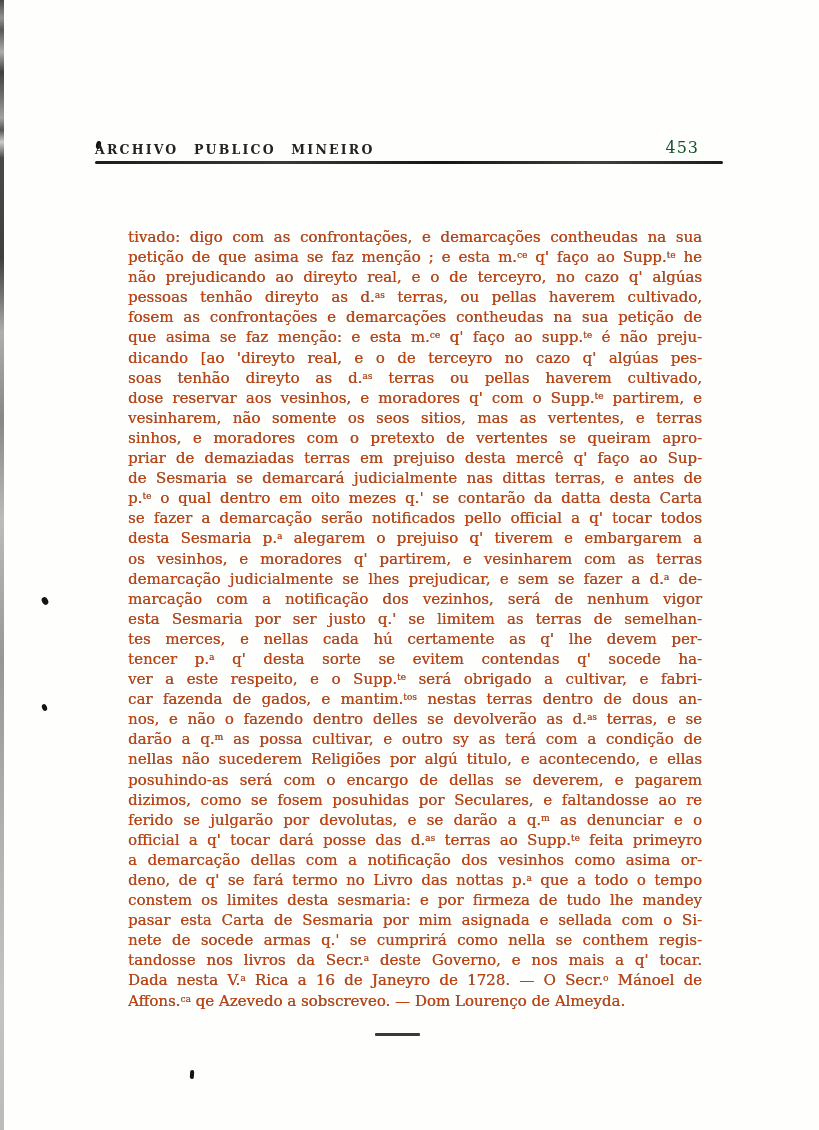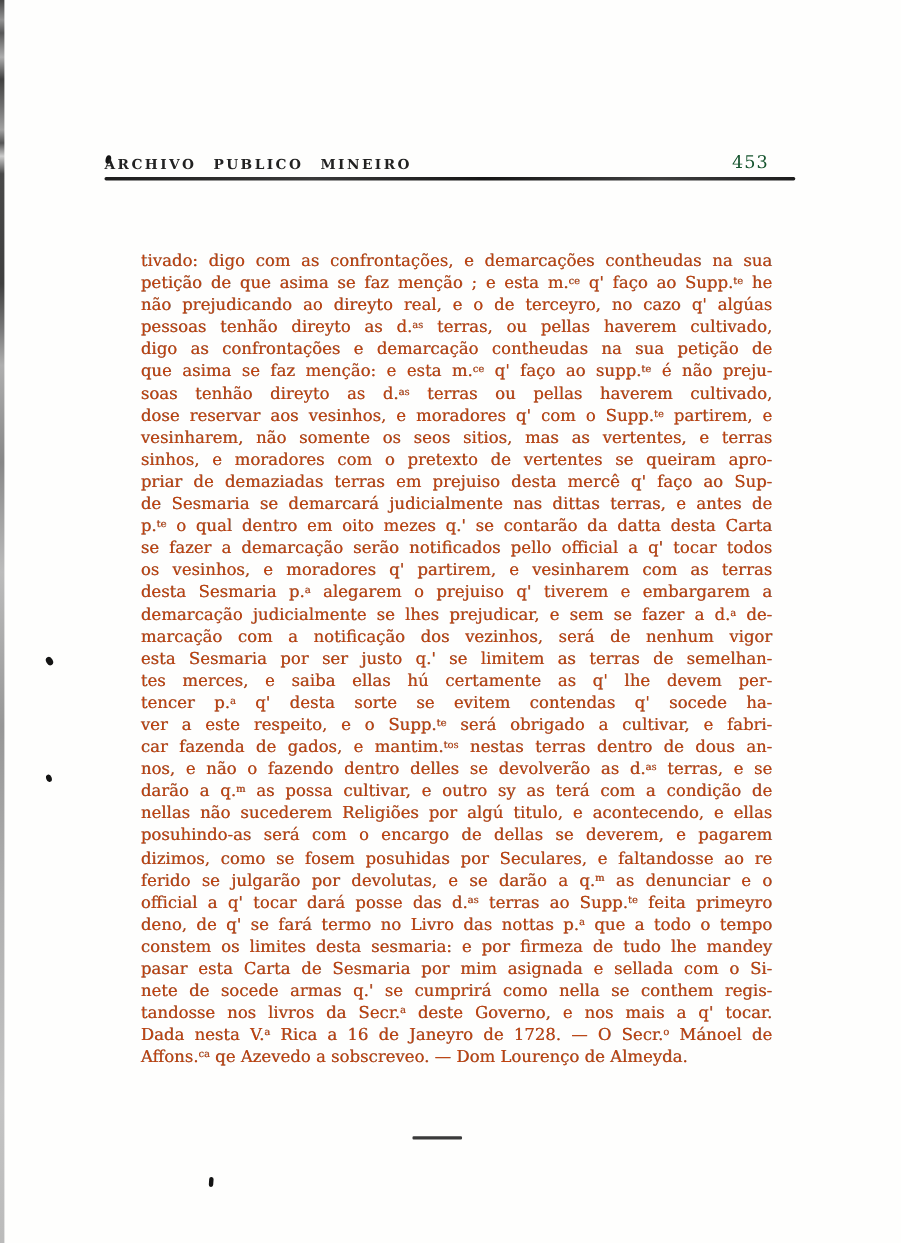"digo as confrontações e demarcação" div.text-line { text: digo as confrontações e demarcação -> fosem as confrontações e demarcações }
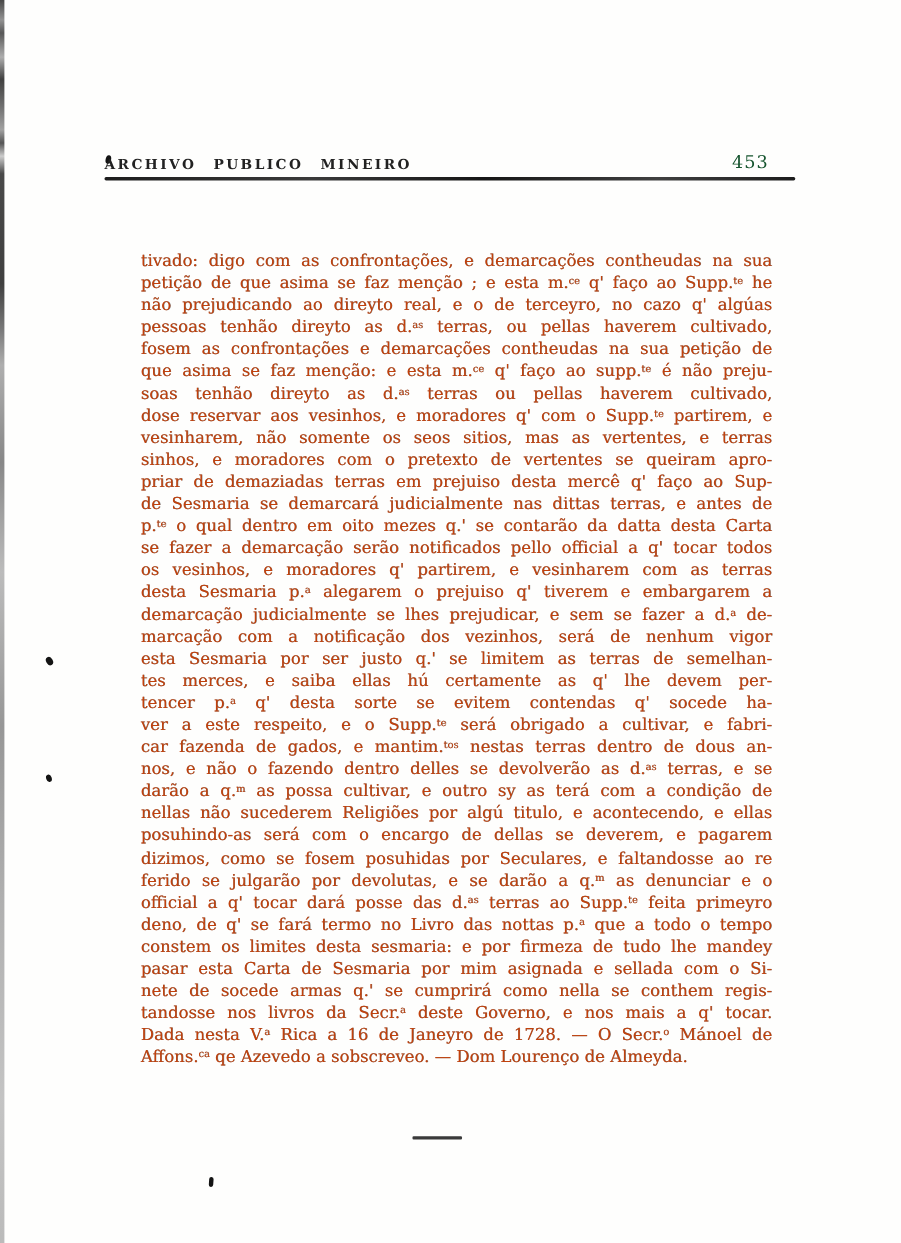"dicando [ao 'direyto real, e" div.text-line { html: none -> <div>dicando [ao 'direyto real, e o de terceyro no cazo q' algúas pes-</div> }
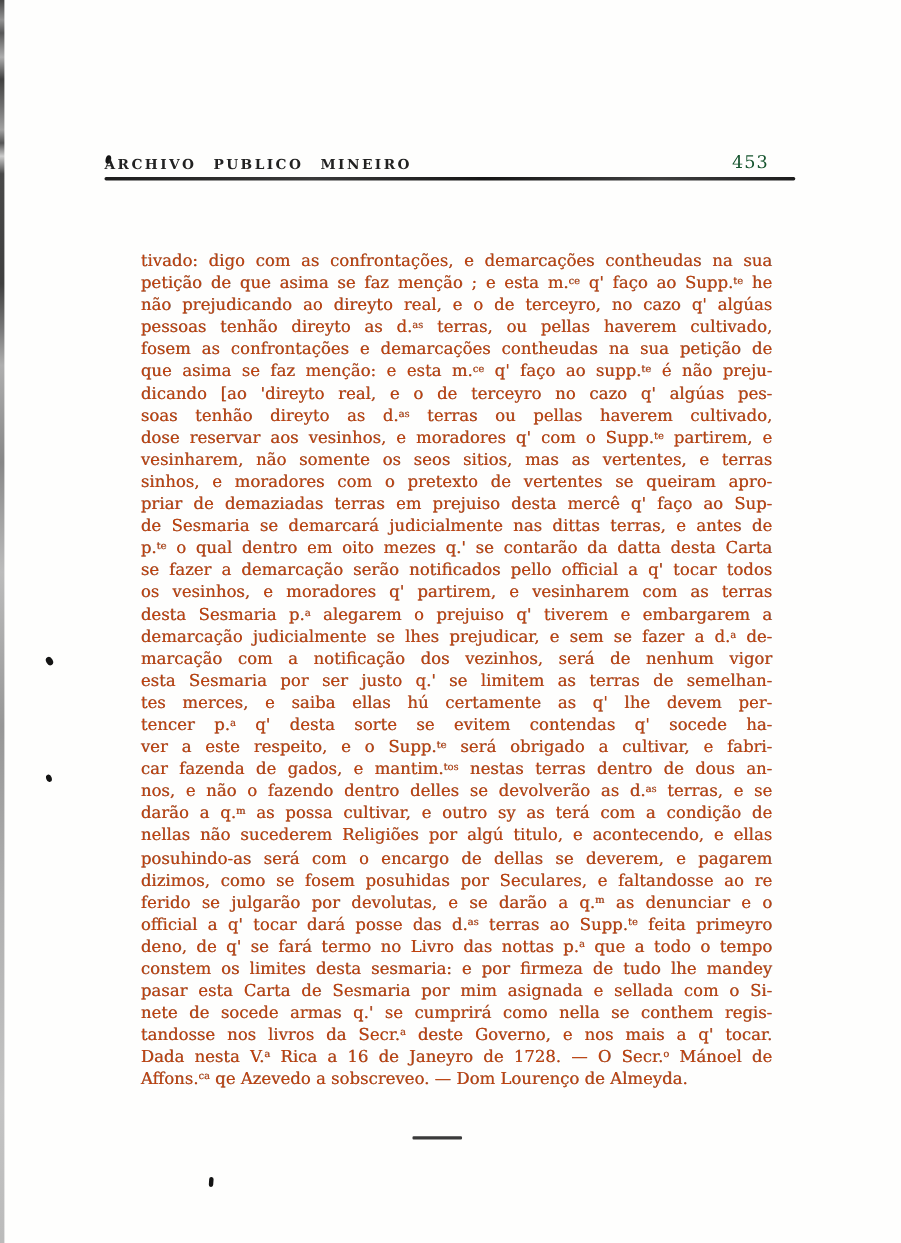"os vesinhos, e moradores q'" div.text-line { order: before "desta Sesmaria p.a alegarem o" -> after "desta Sesmaria p.a alegarem o" }
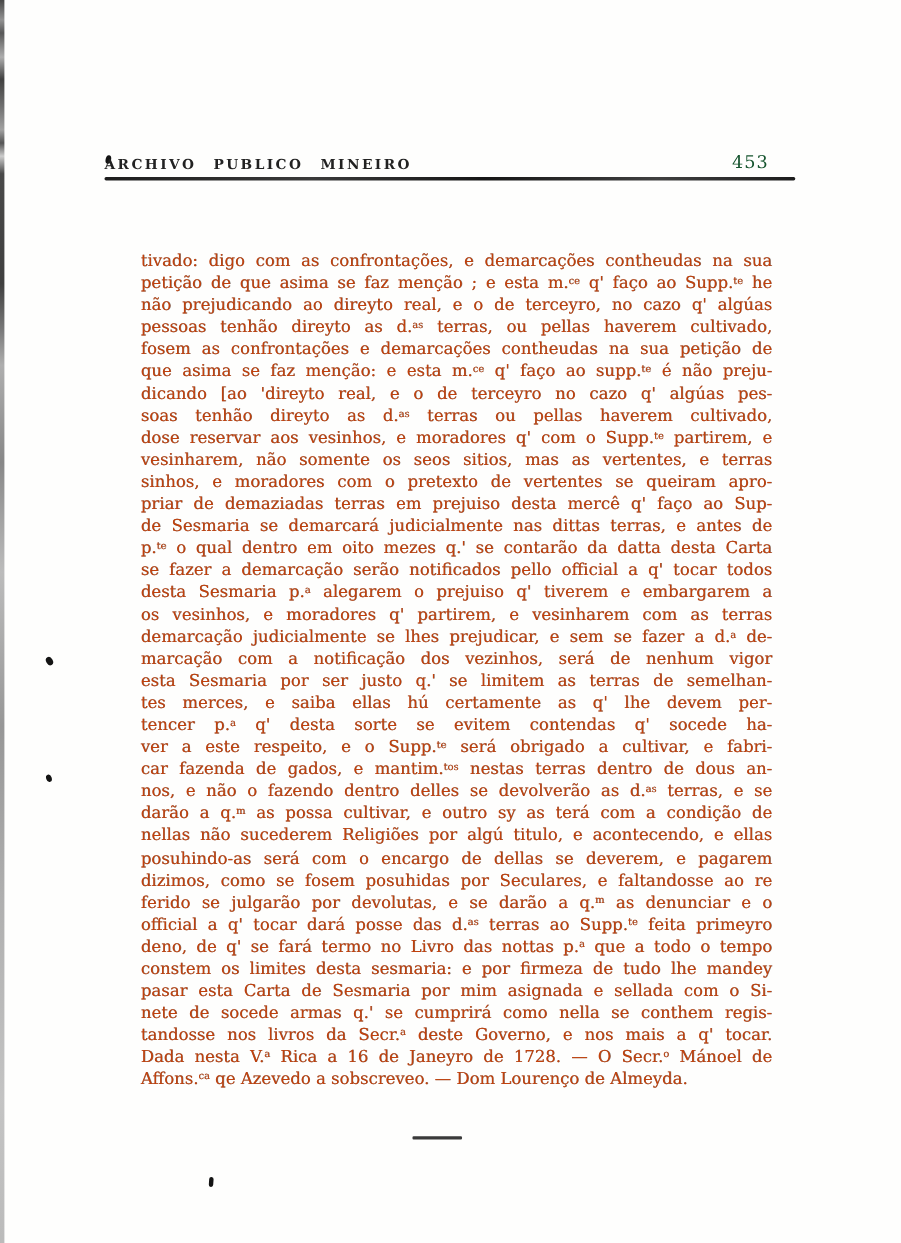"tes merces, e saiba ellas" div.text-line { text: saiba ellas -> nellas cada }
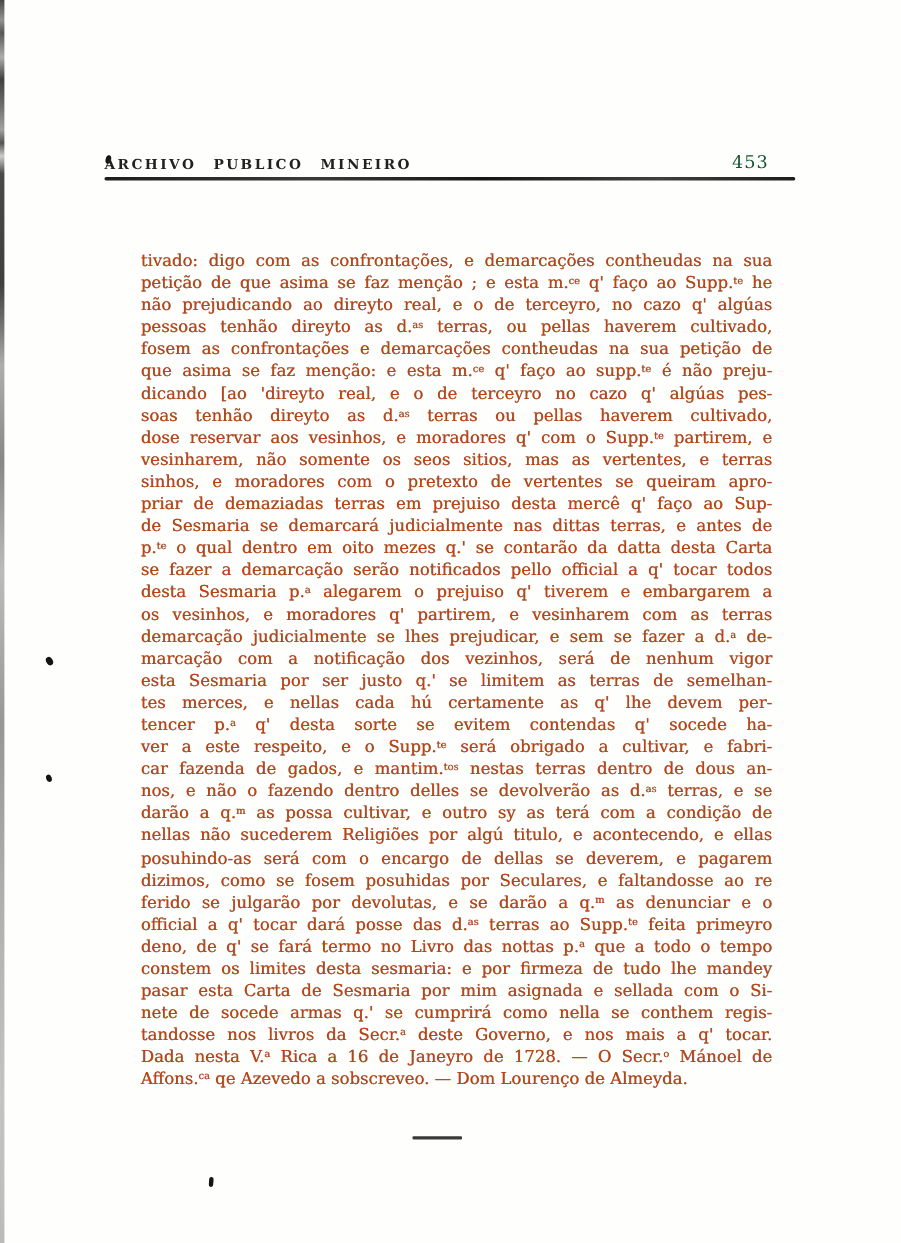"a demarcação dellas com a" div.text-line { html: none -> <div>a demarcação dellas com a notificação dos vesinhos como asima or-</div> }
